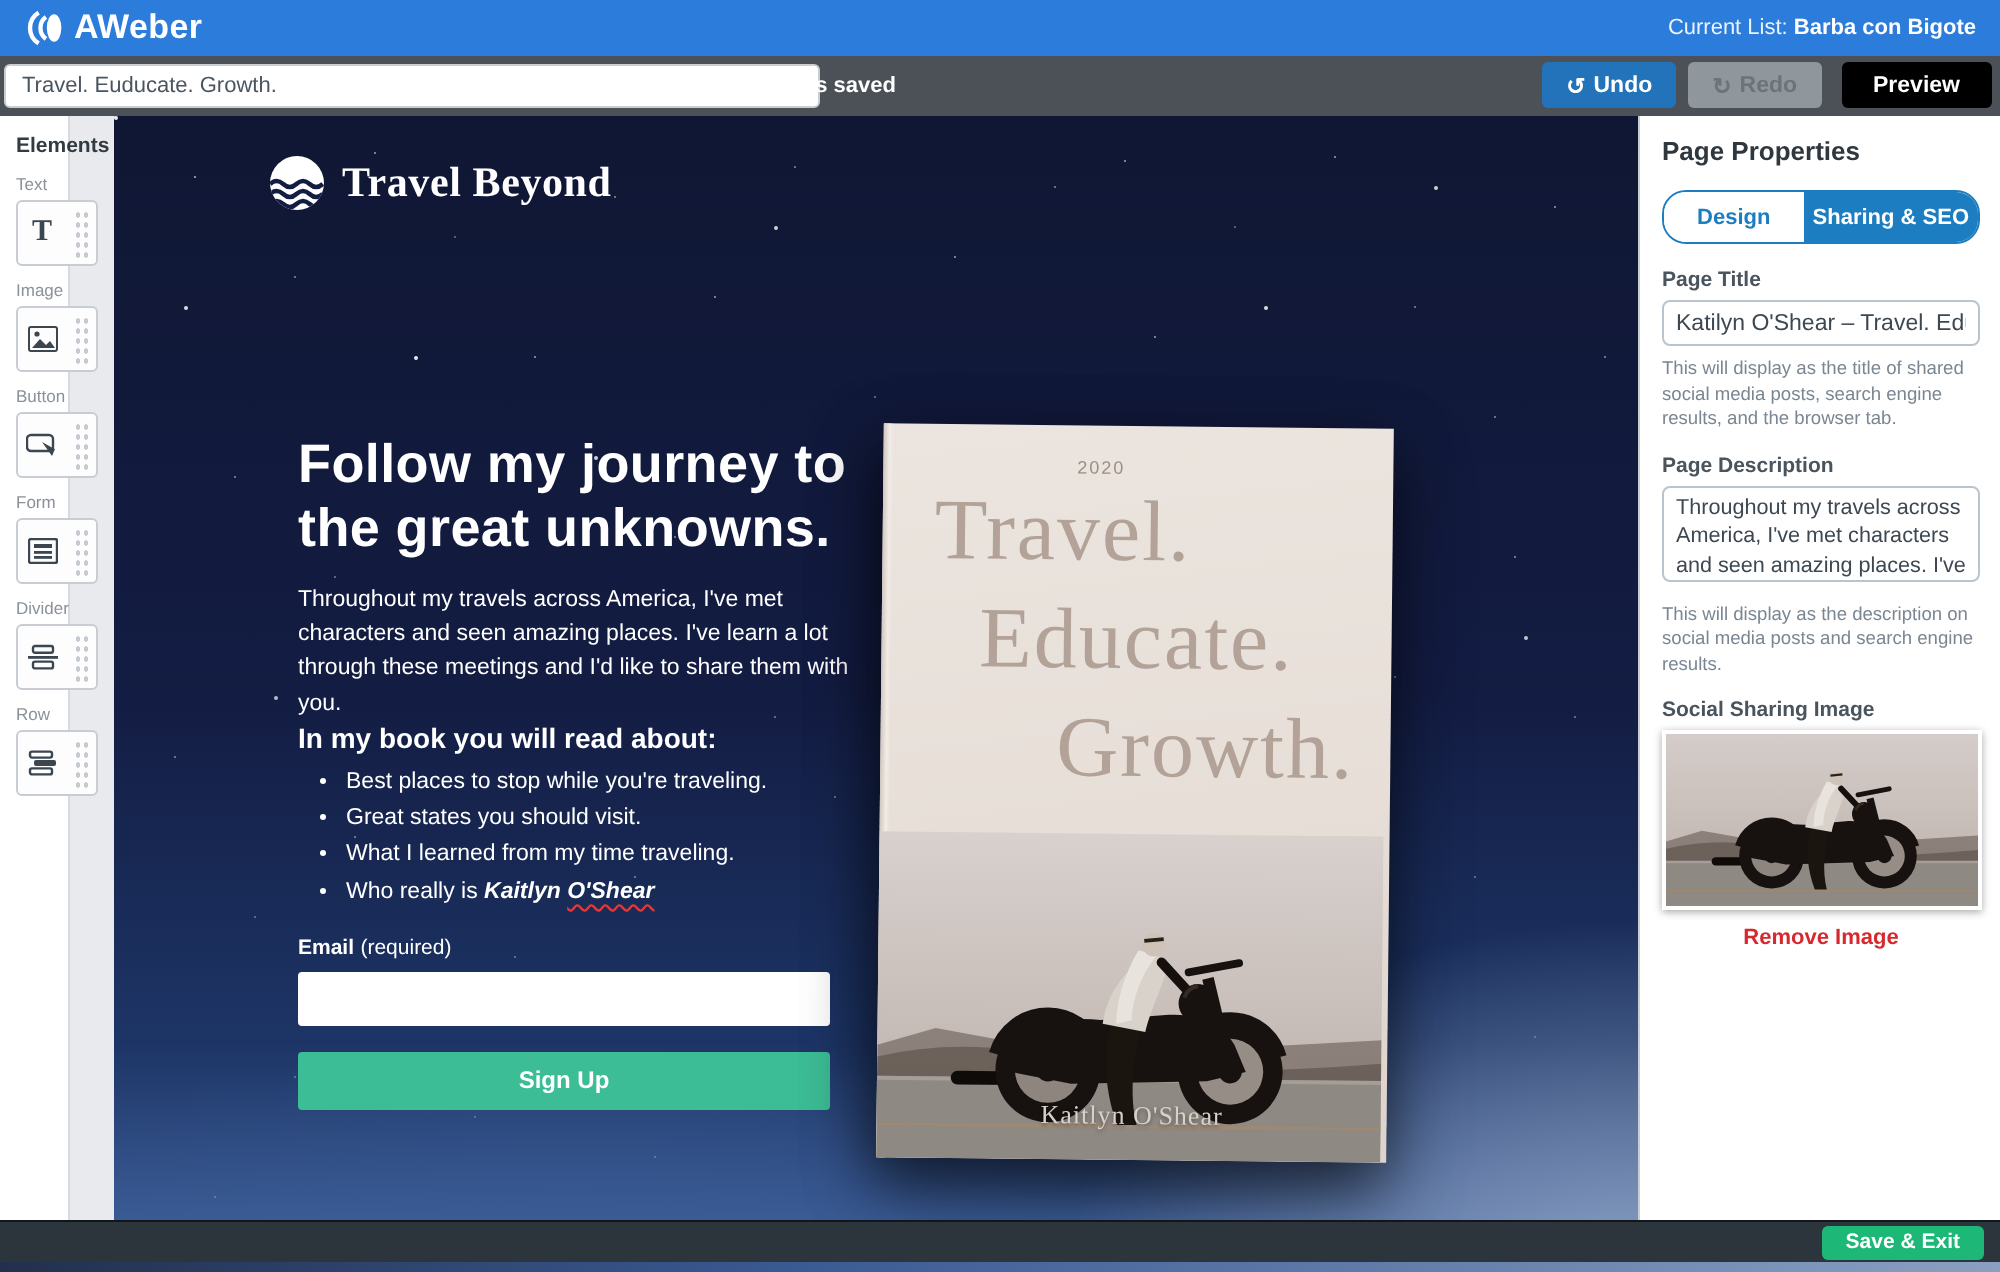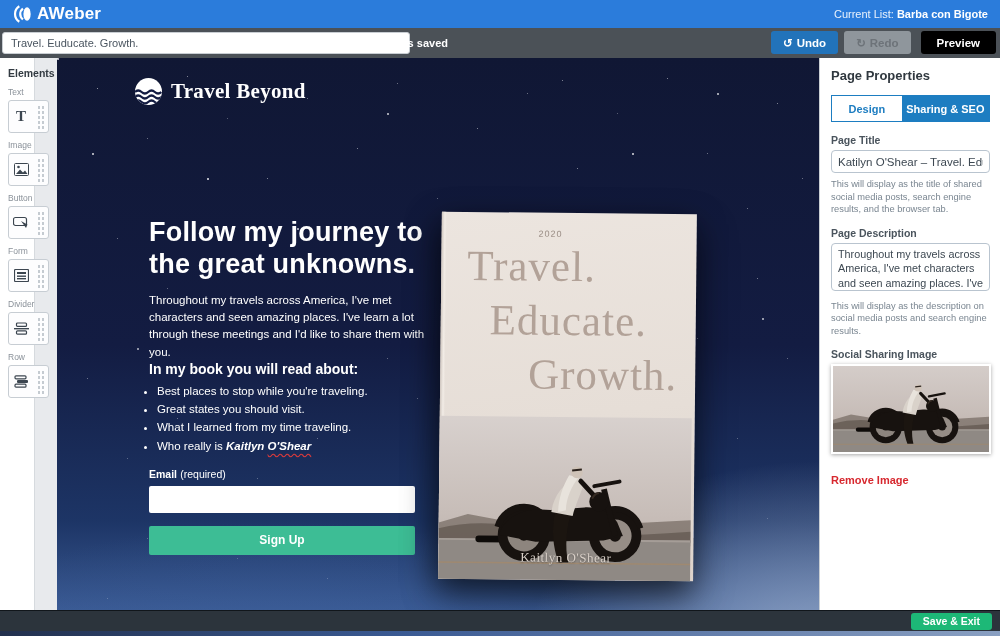"Design" .tabs { border-radius: 0 -> 12px }
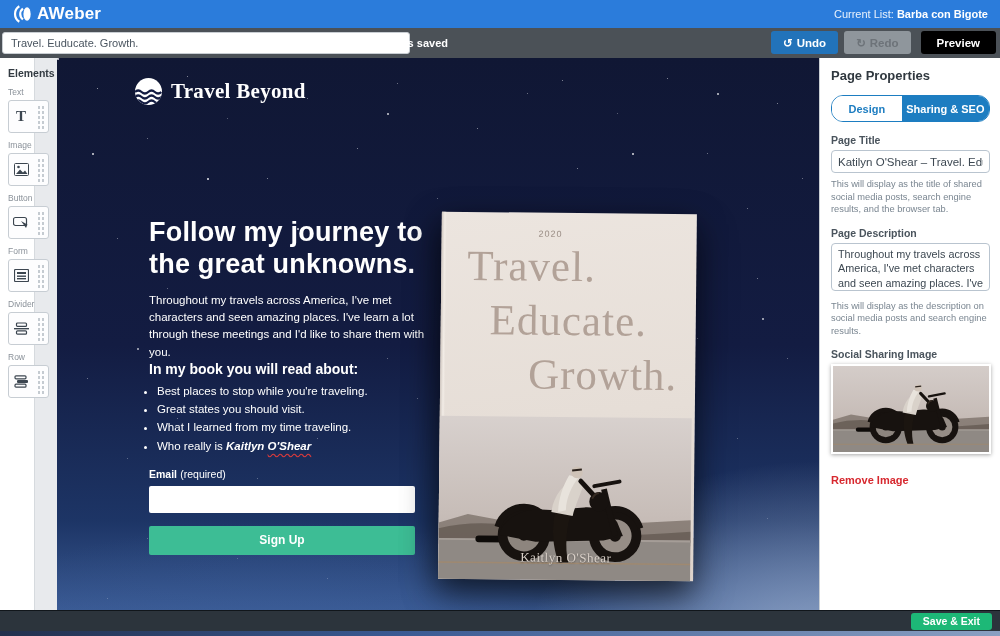"Best places to stop while" .hero-list { margin: 6px 0 0 8px -> 6px 0 0 24px }
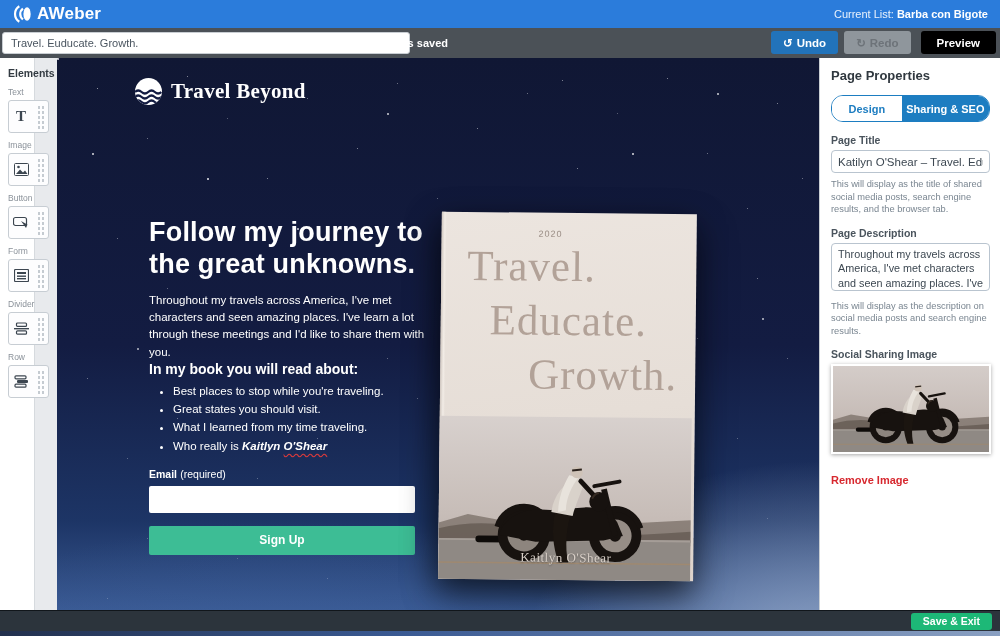"Remove Image" .remove-link { margin-top: 20px -> 8px; text-align: left -> center }
